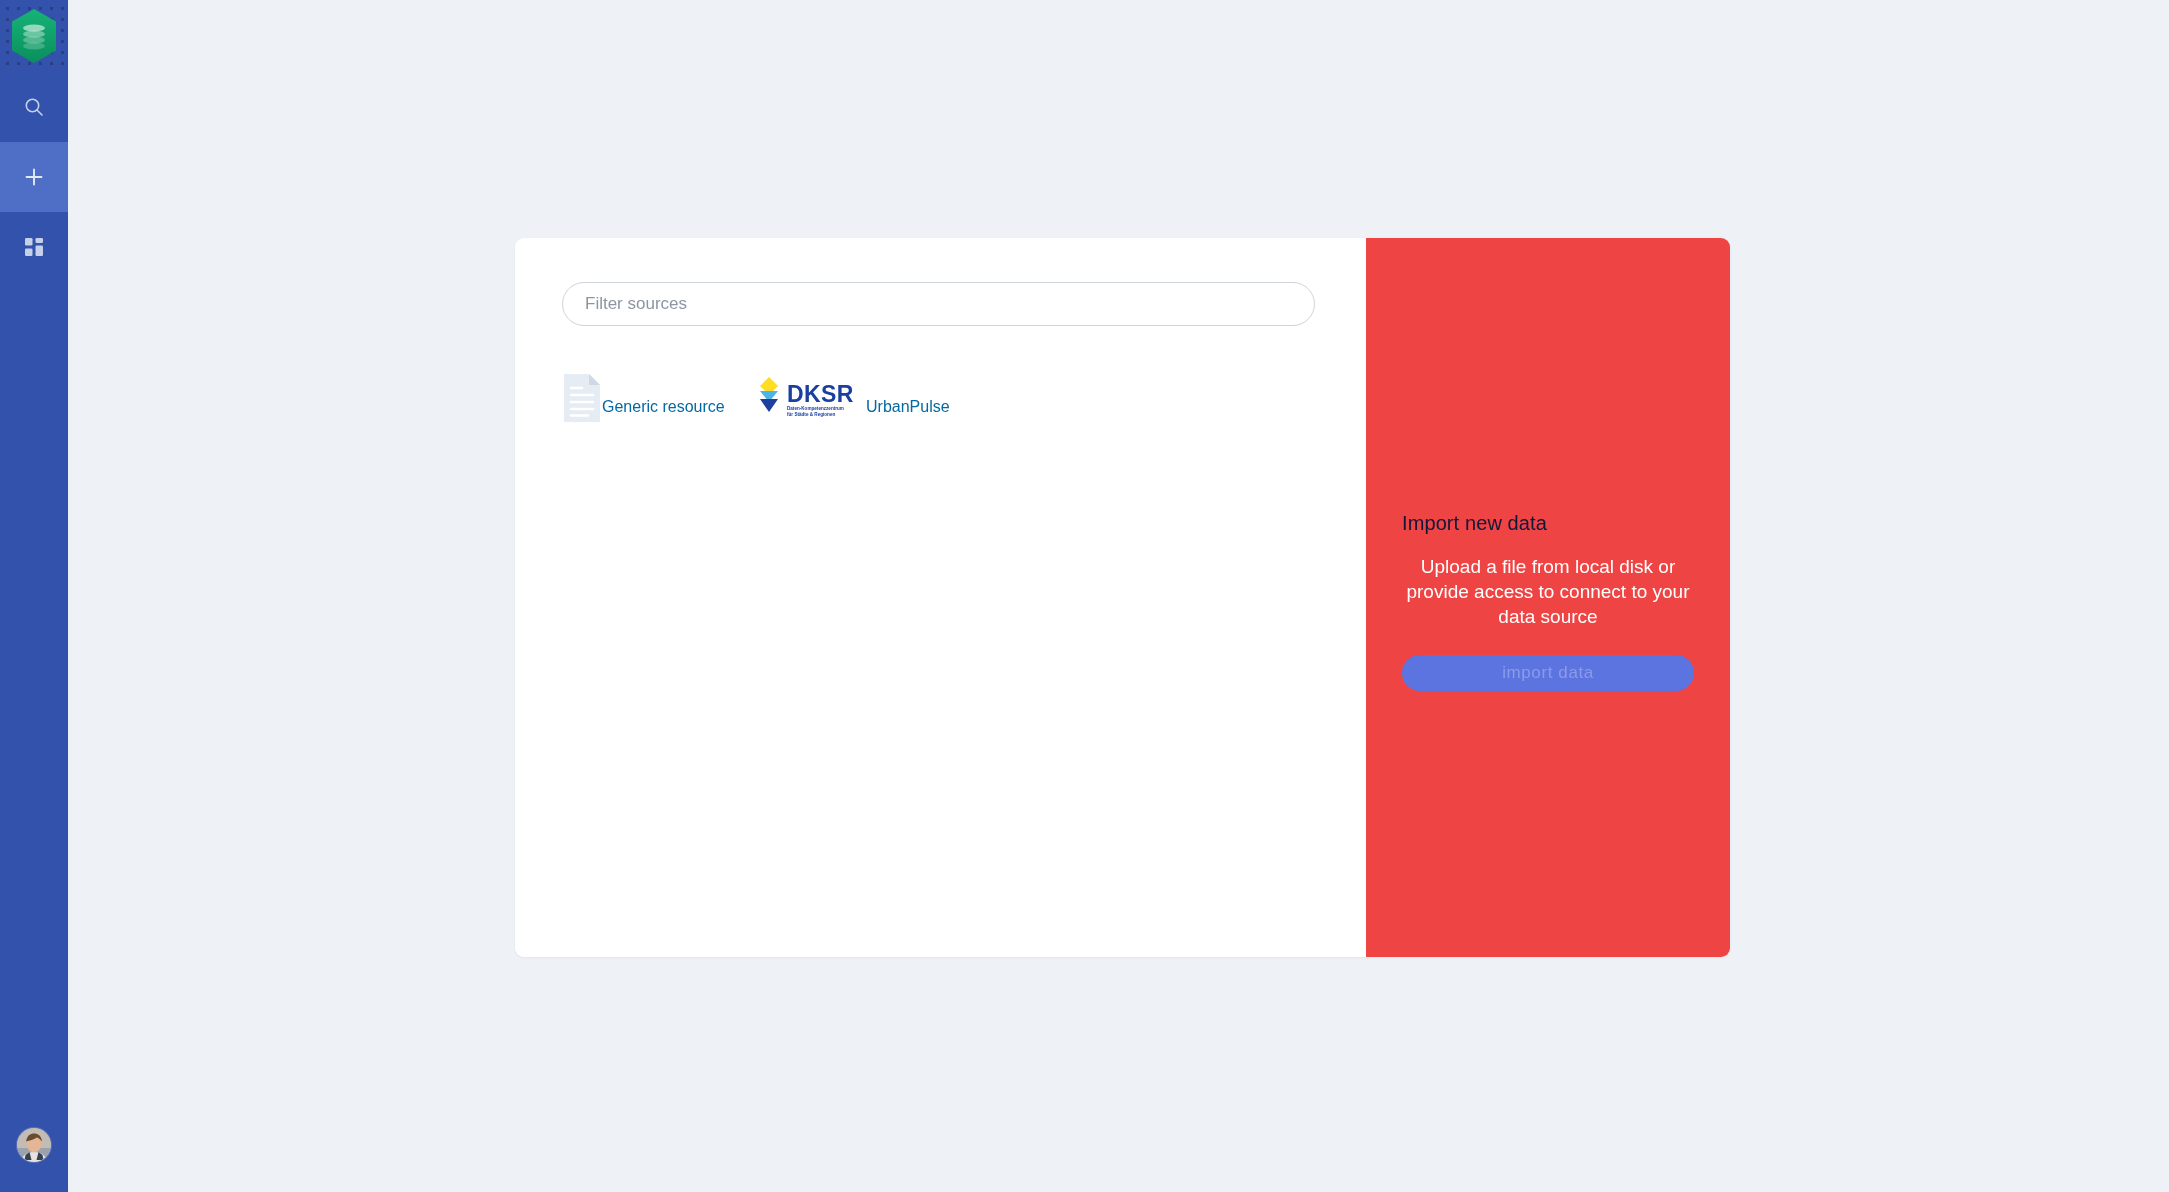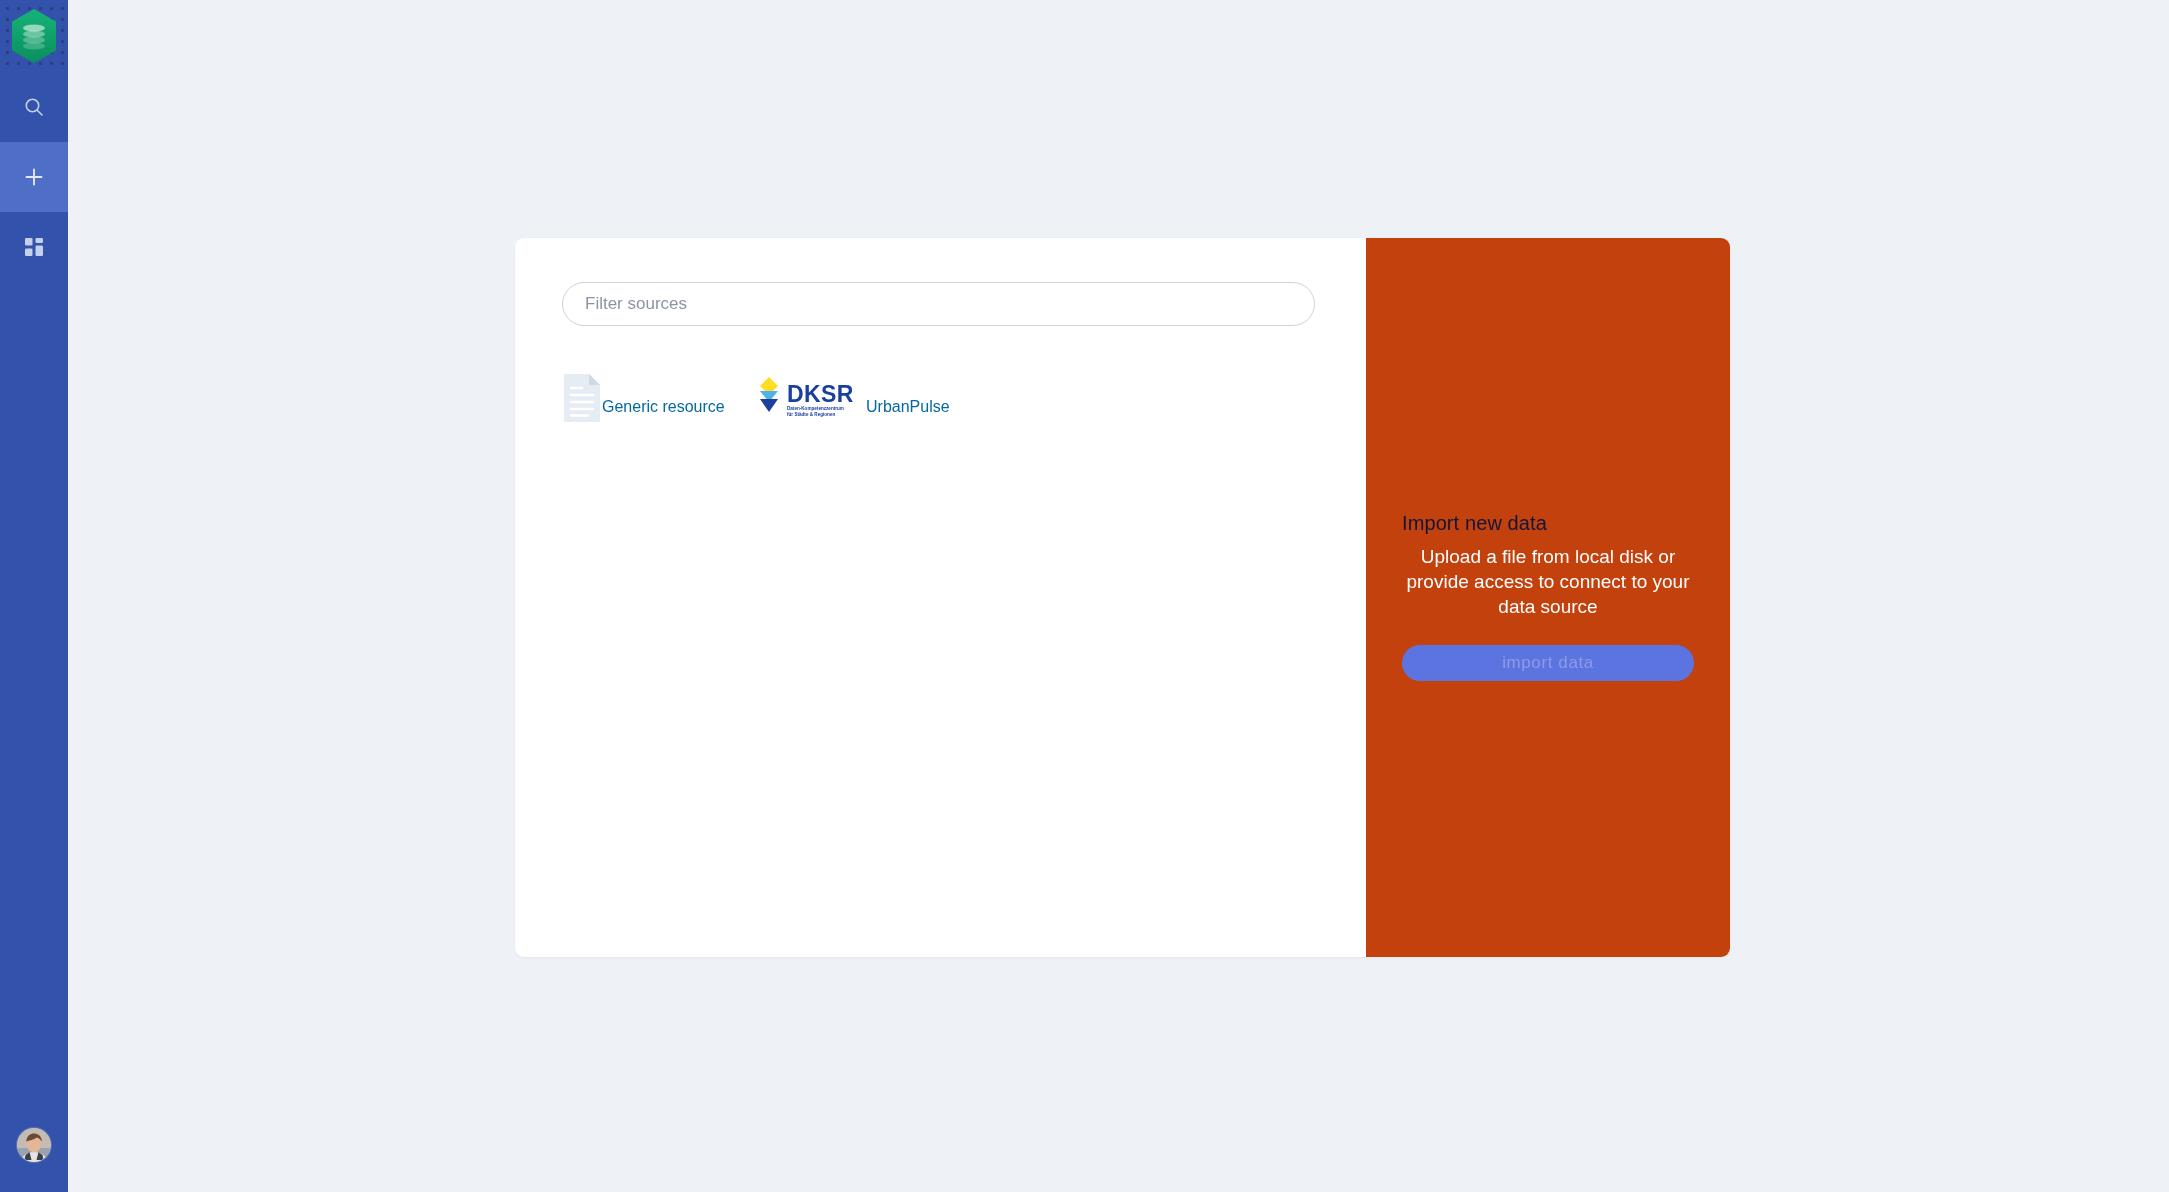"Import new data" #card-right { background: #c2410c -> #ef4444 }
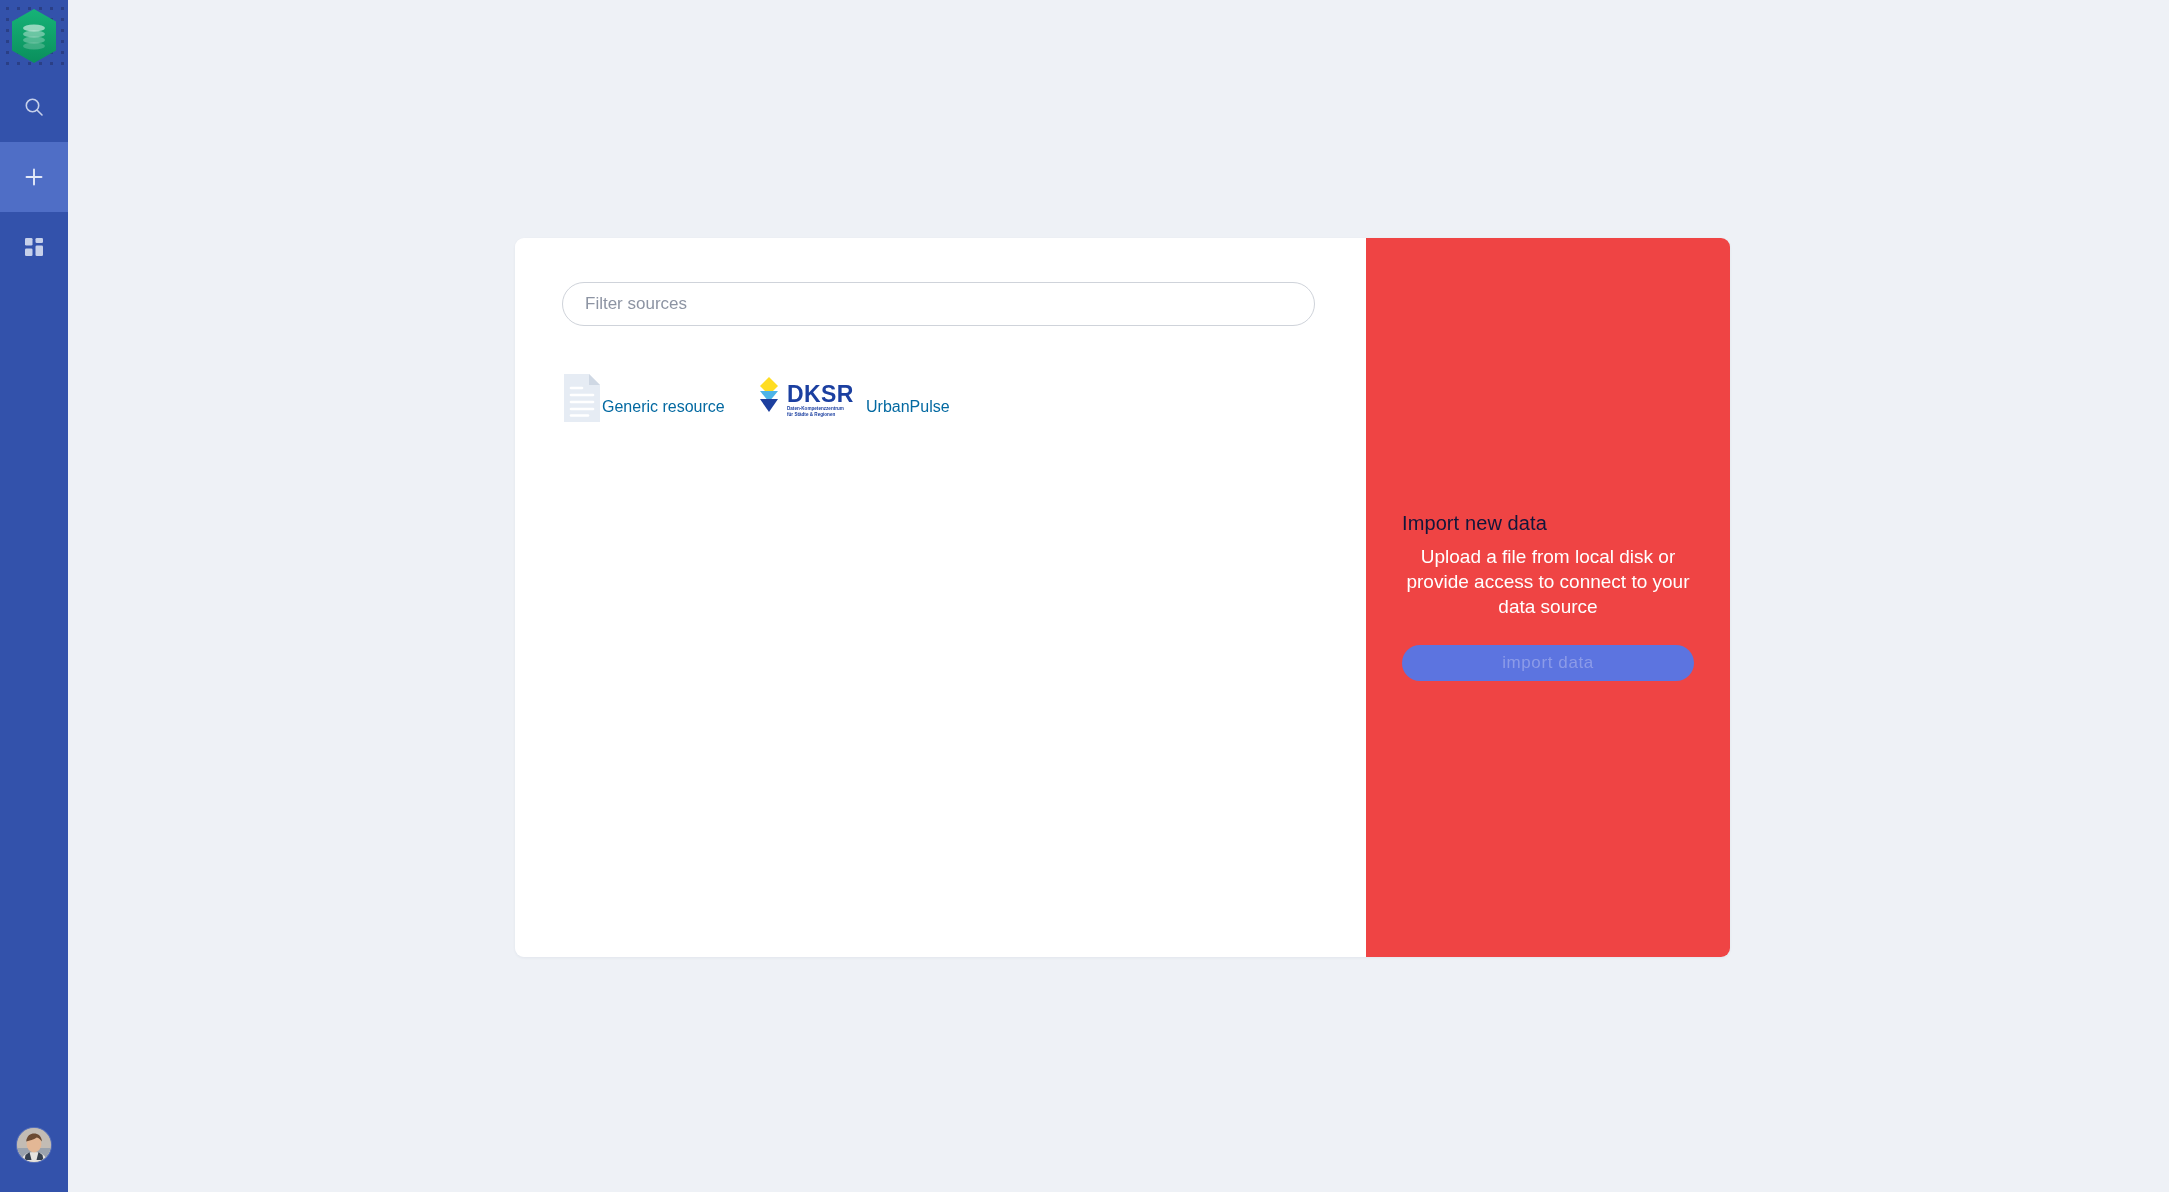"Upload a file from local" .panel-desc { margin-top: 9px -> 19px }
